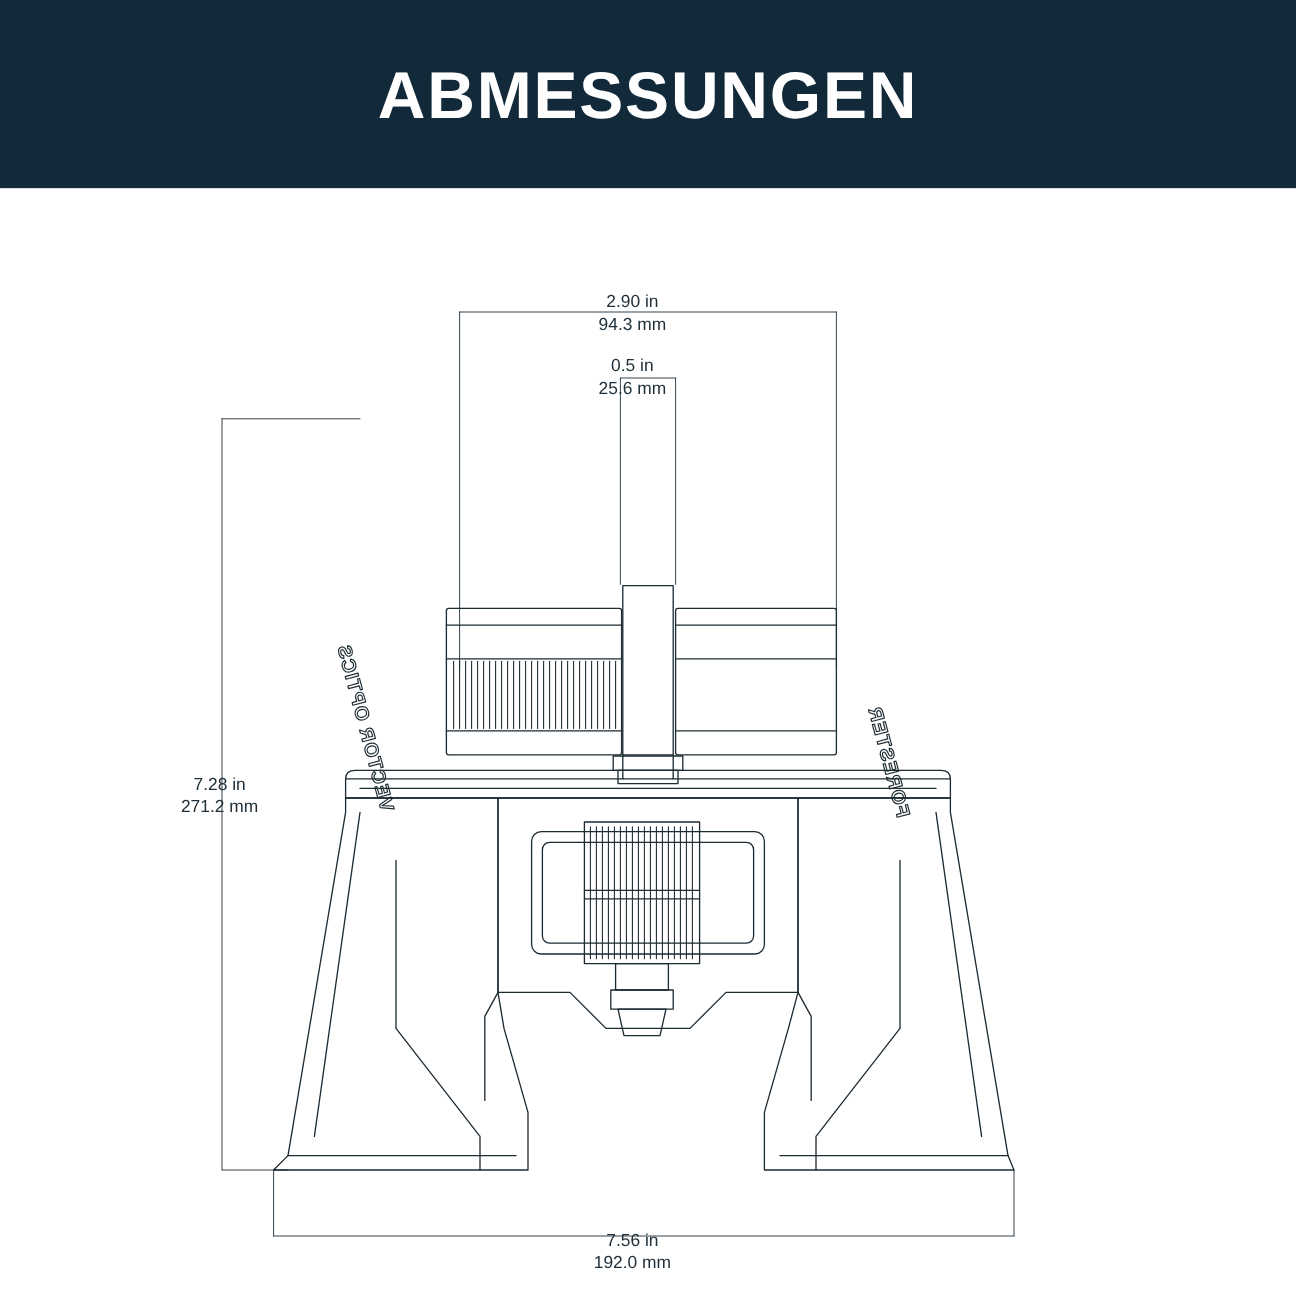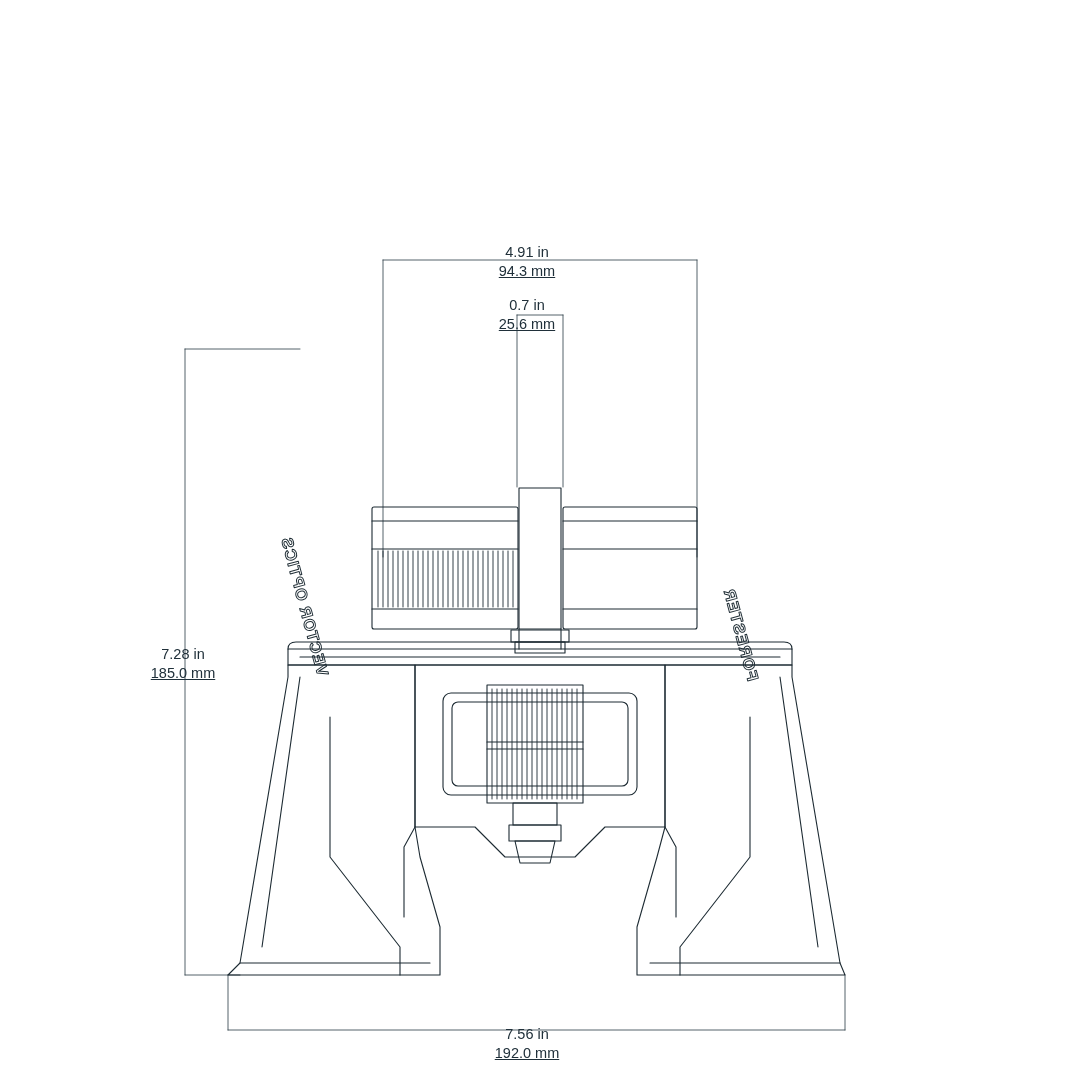"ABMESSUNGEN" div.header { html: none -> <div> <div>ABMESSUNGEN</div> </div> }
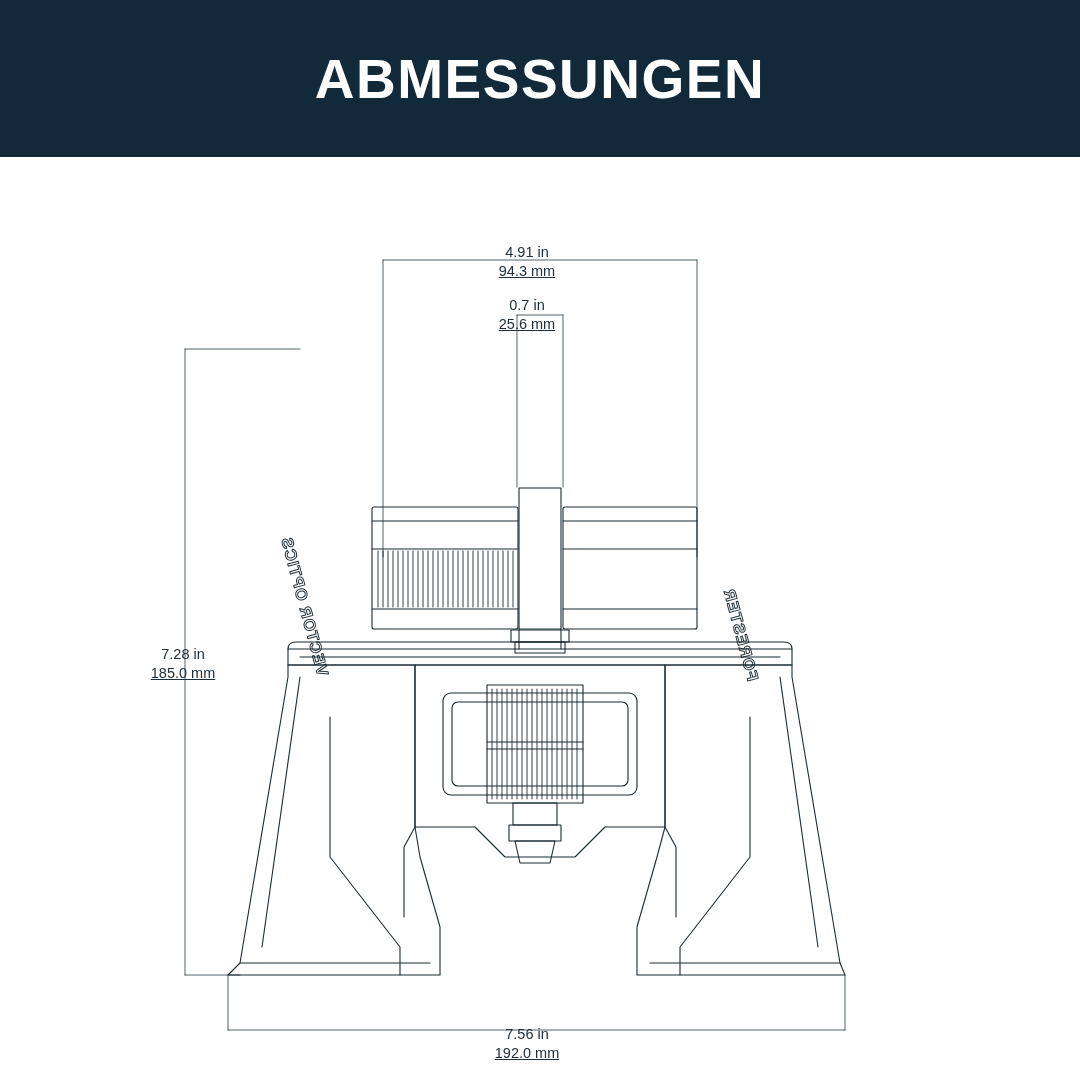"4.91 in" span { text: 4.91 -> 2.90 }
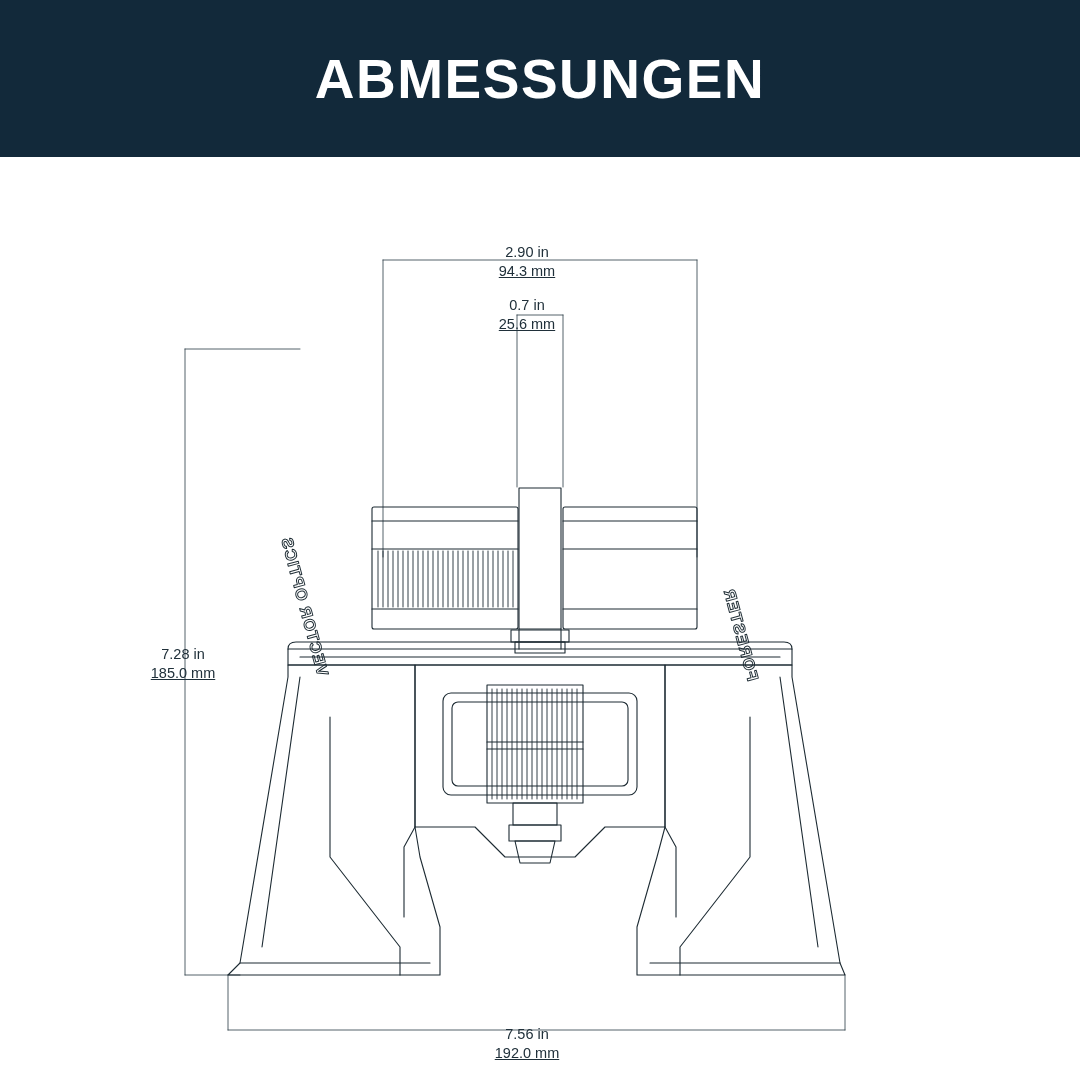"94.3 mm" .dim-label .l2 { text-decoration: underline -> none }
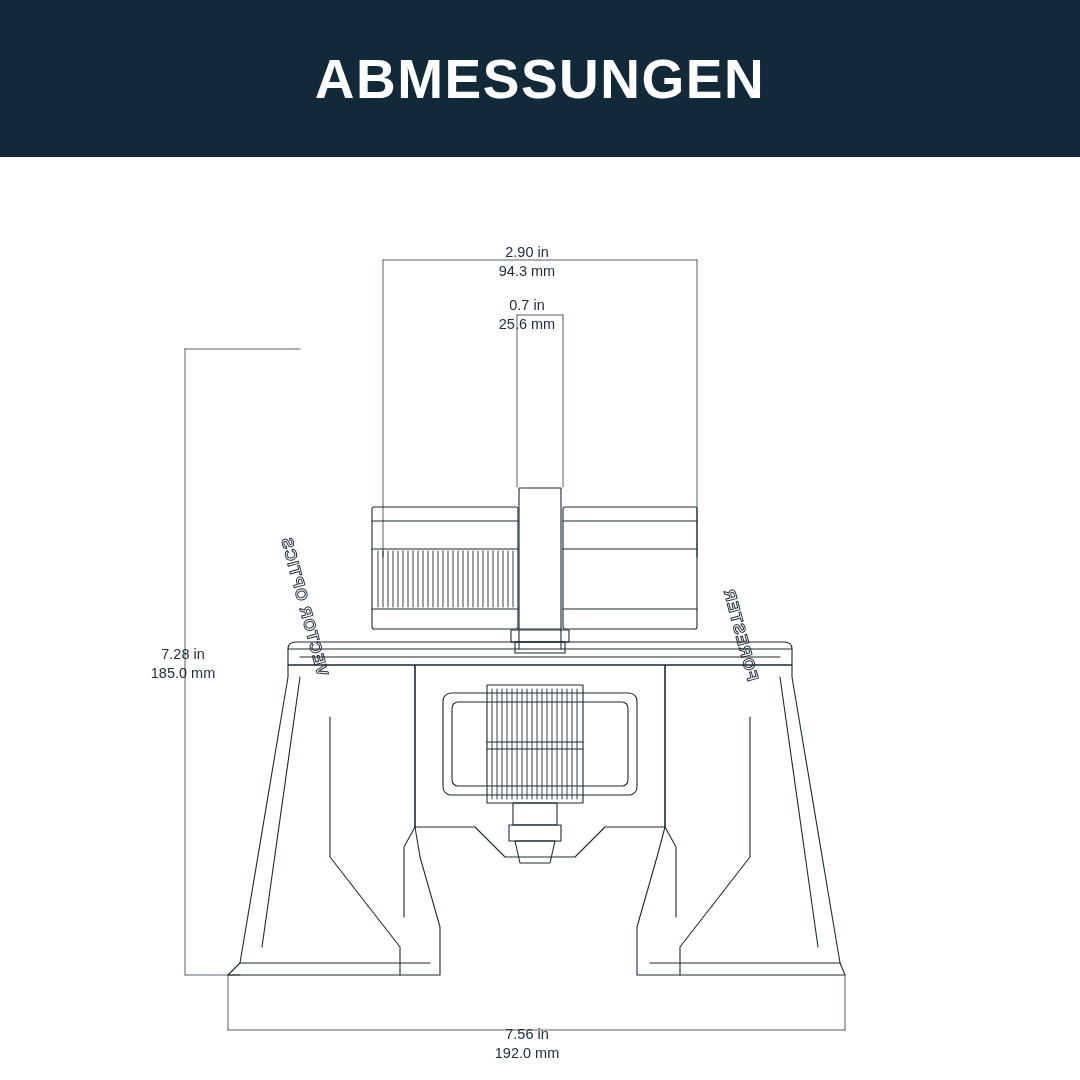"0.7 in" span { text: 0.7 -> 0.5 }
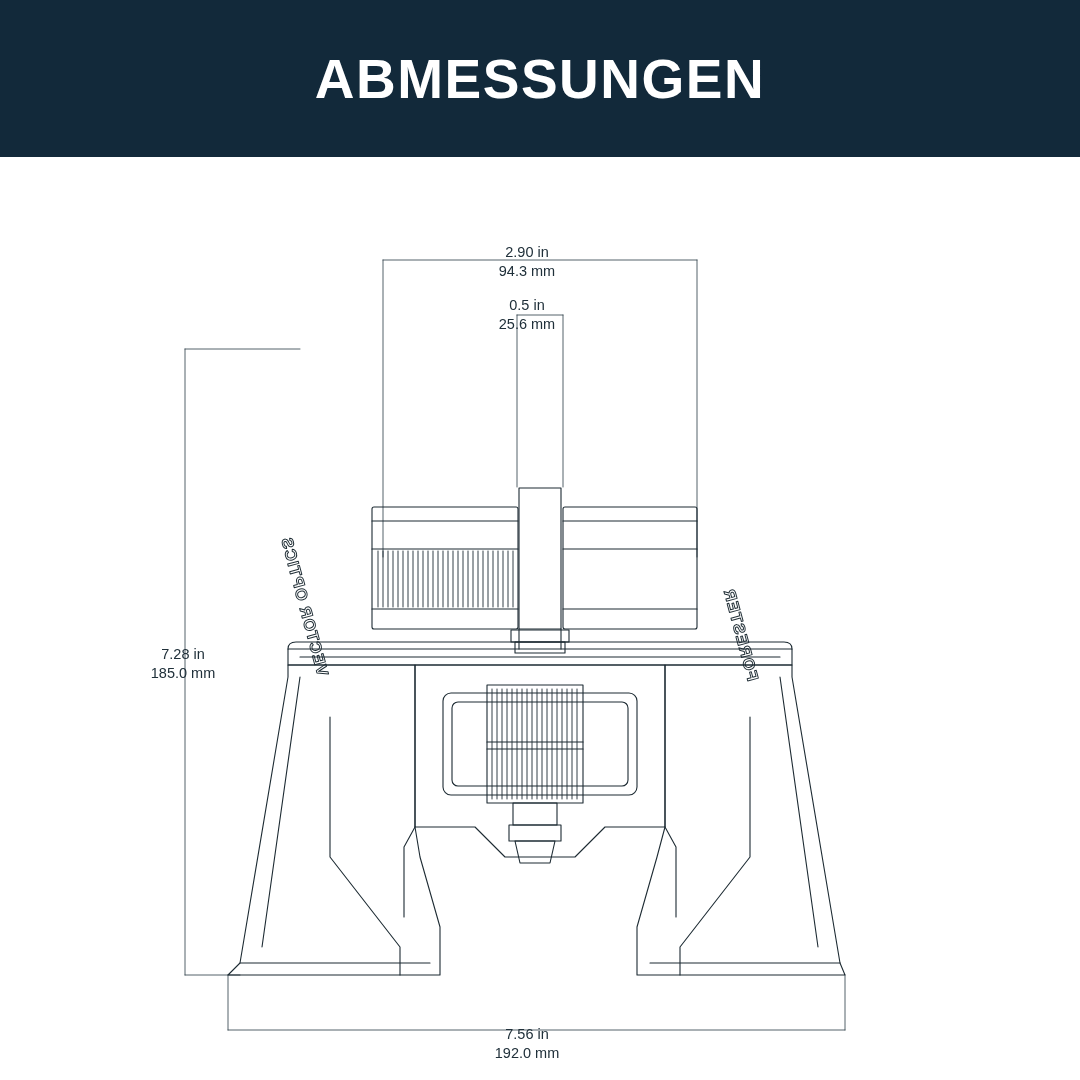"185.0 mm" span.l2 { text: 185.0 -> 271.2 }
